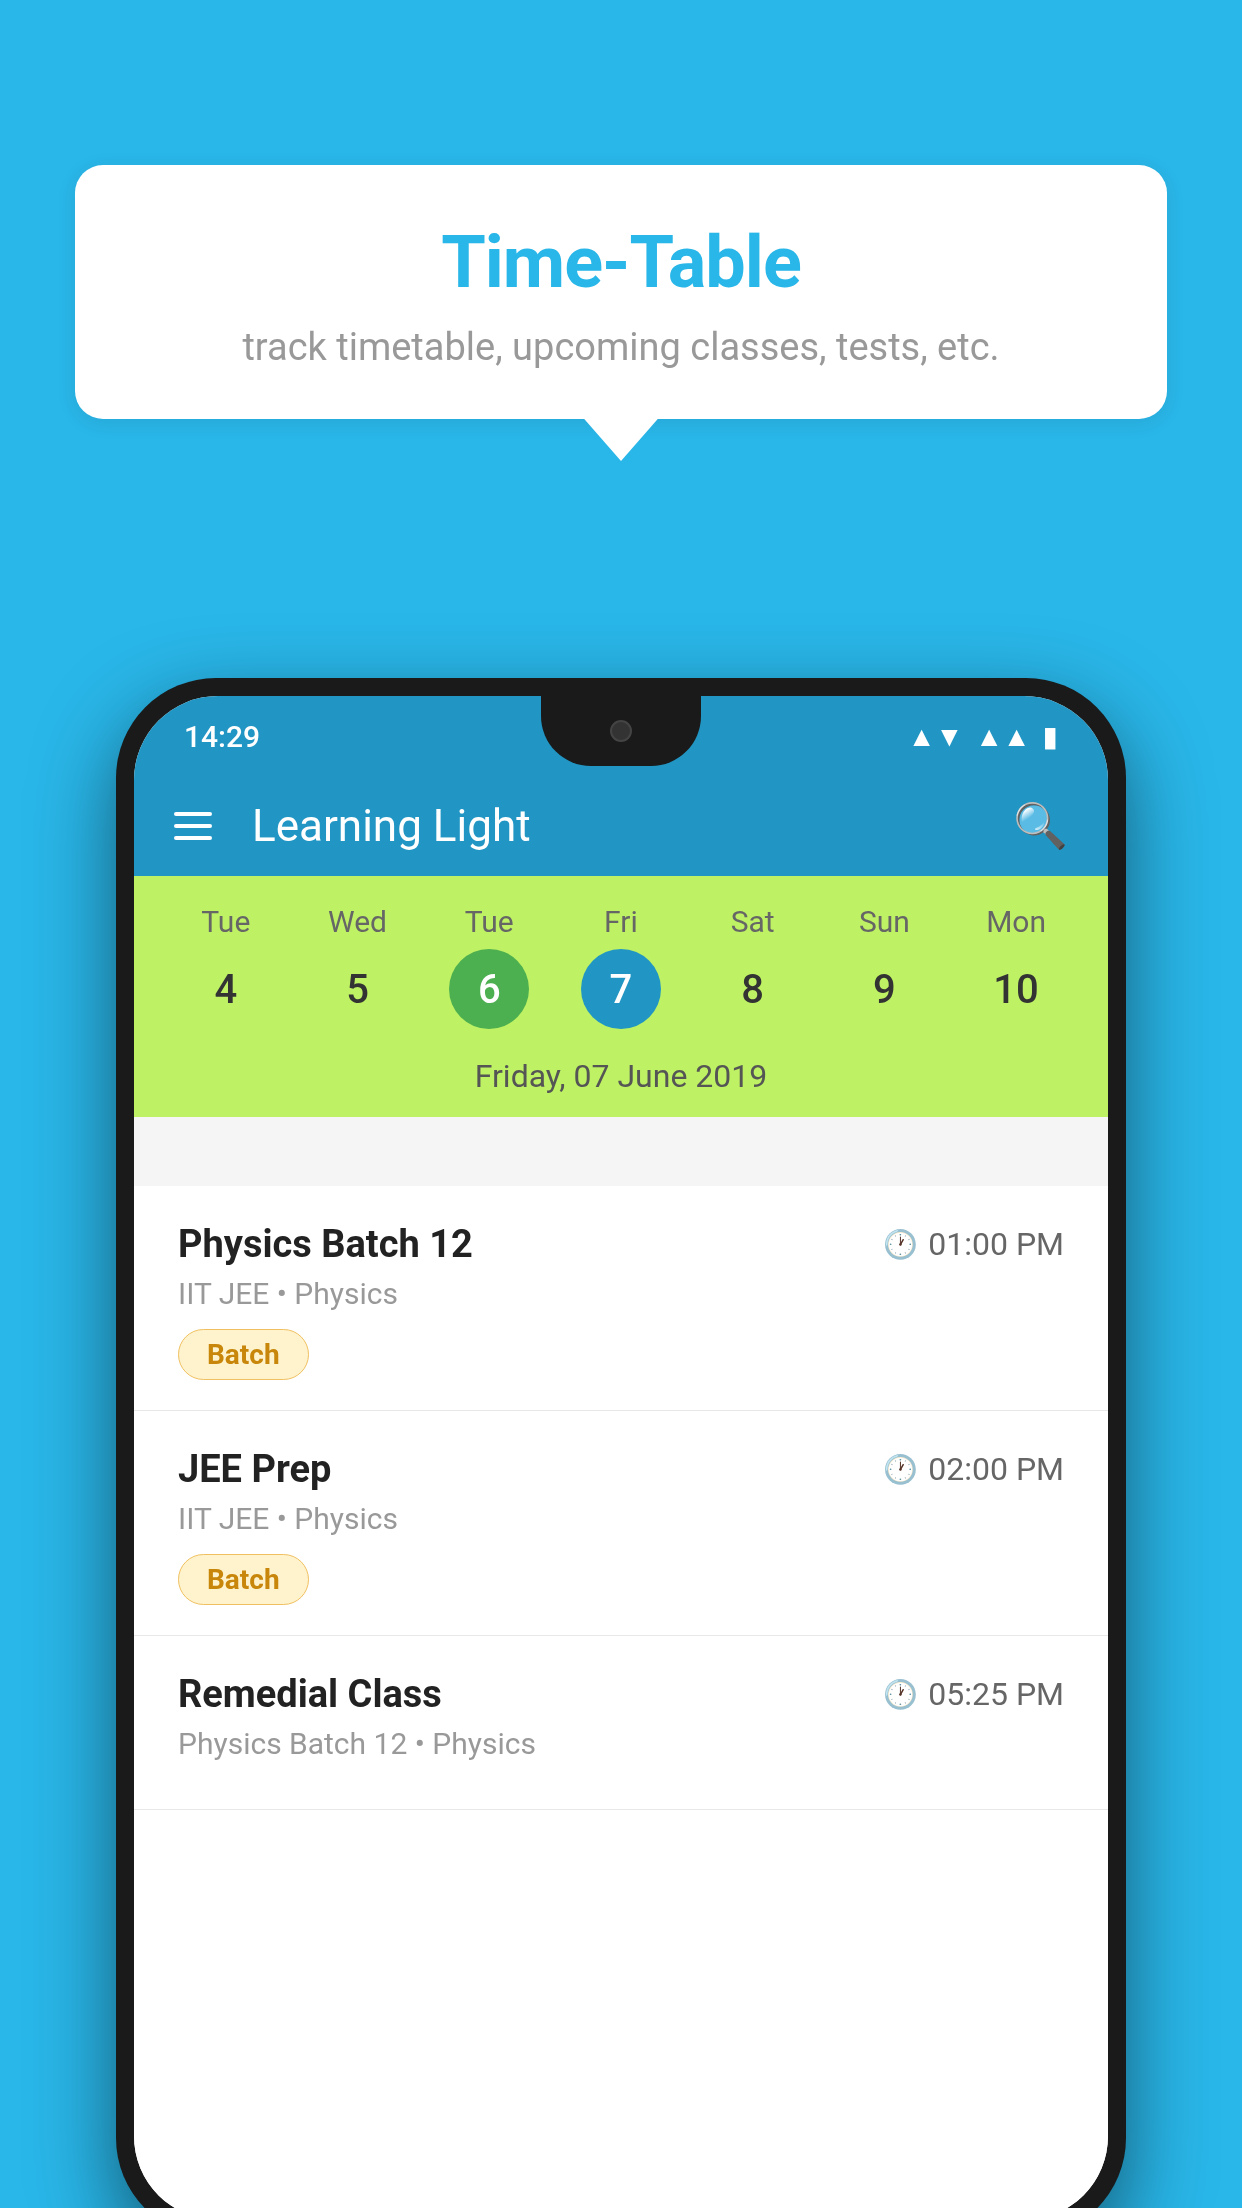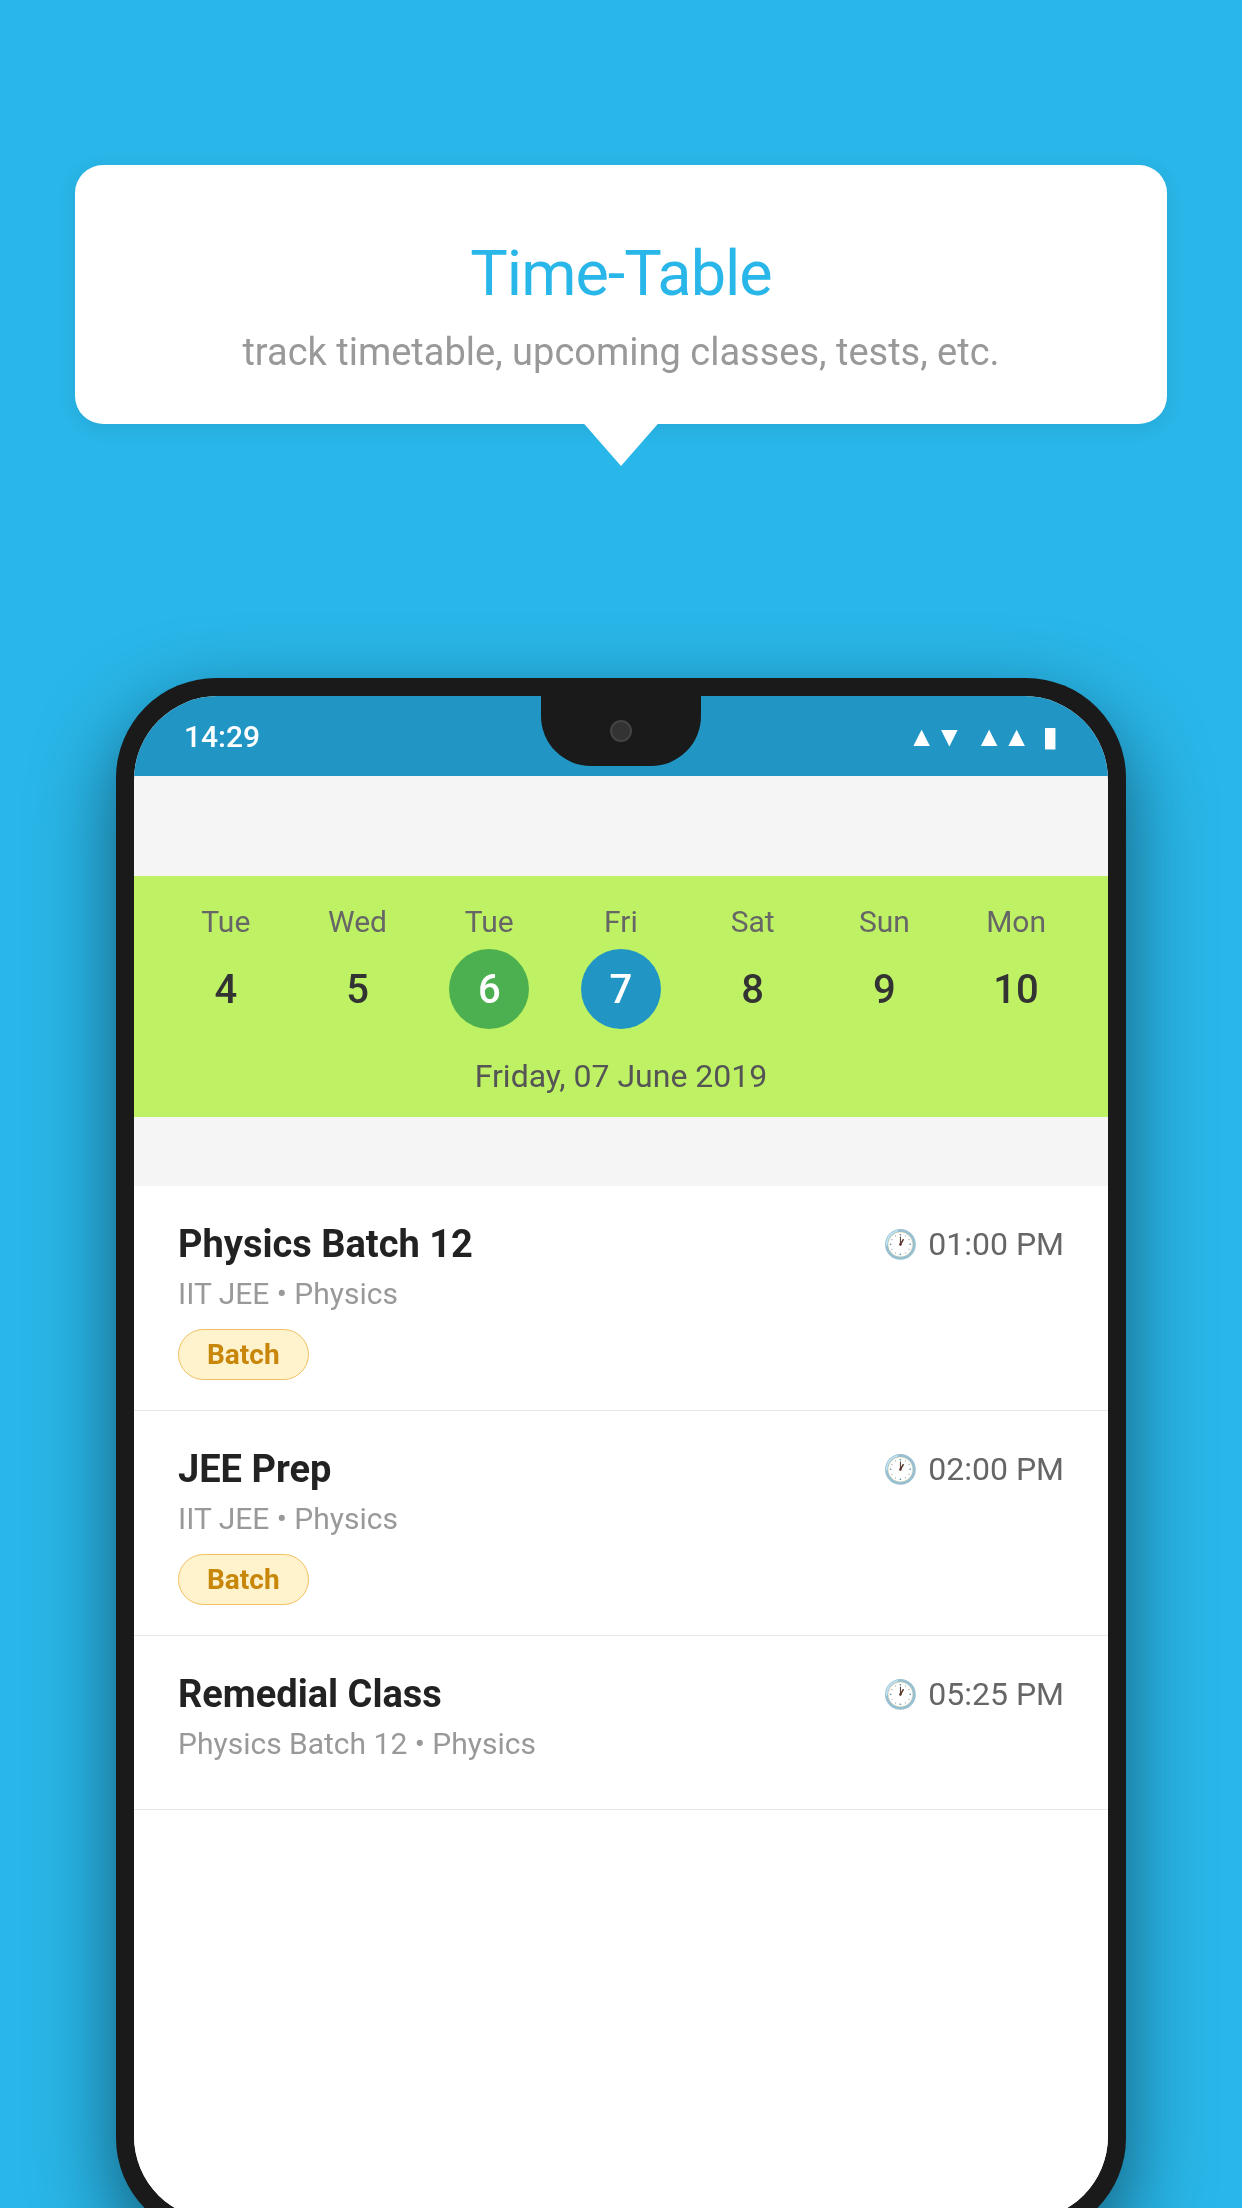"Time-Table" .tooltip-title { font-size: 63px -> 72px; font-weight: 400 -> 700; margin-top: 17px -> none }
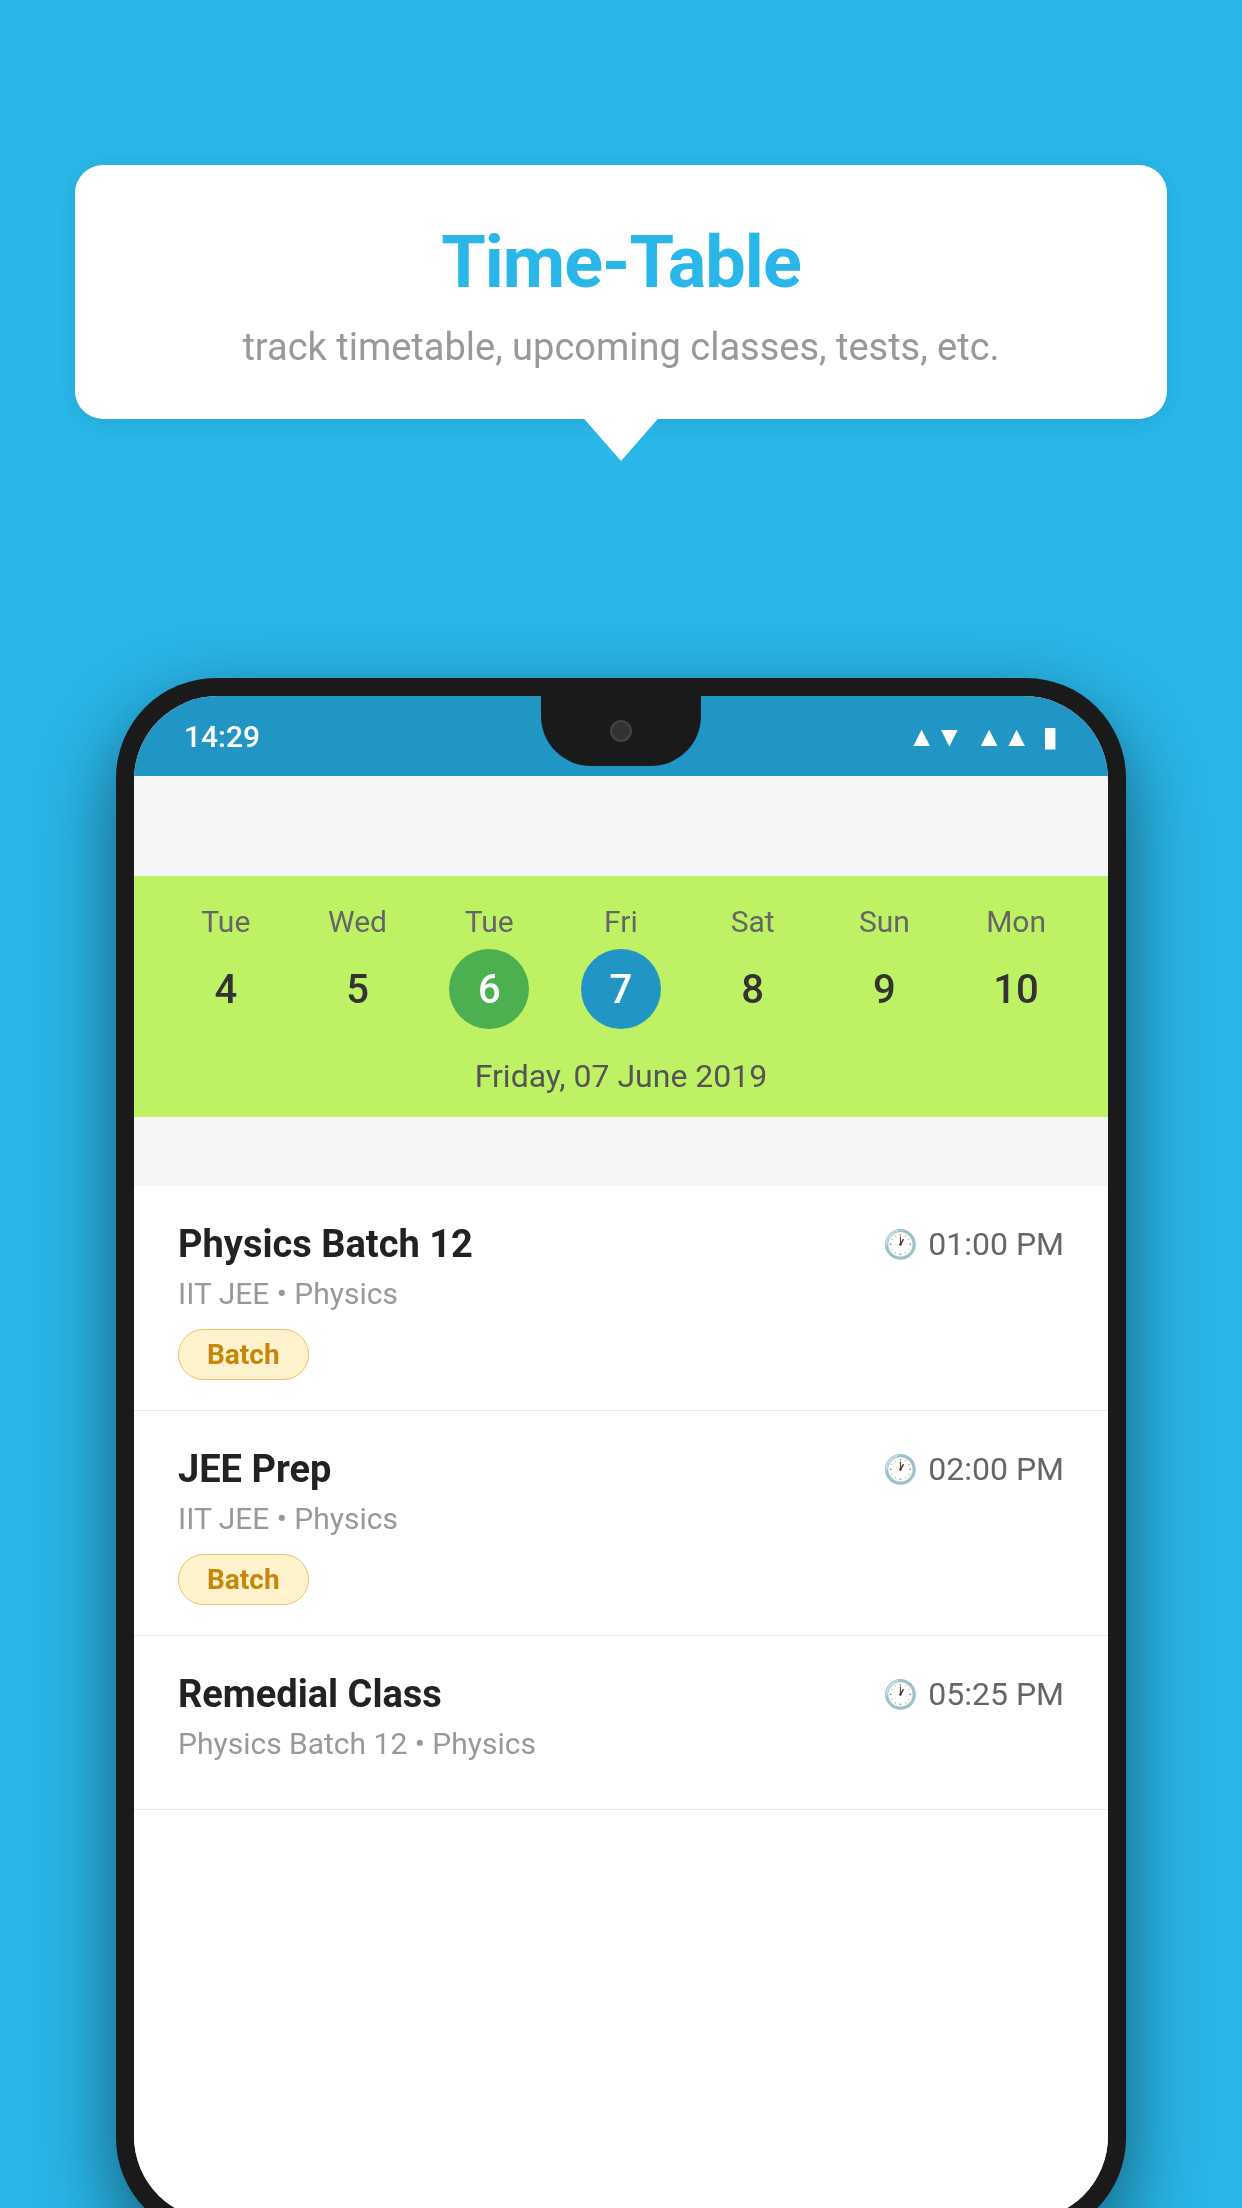"Learning Light" div.app-bar { html: none -> <div> <div> <div></div> <div></div> <div></div> </div> <span>Learning Light</span> <span>🔍</span> </div> }
